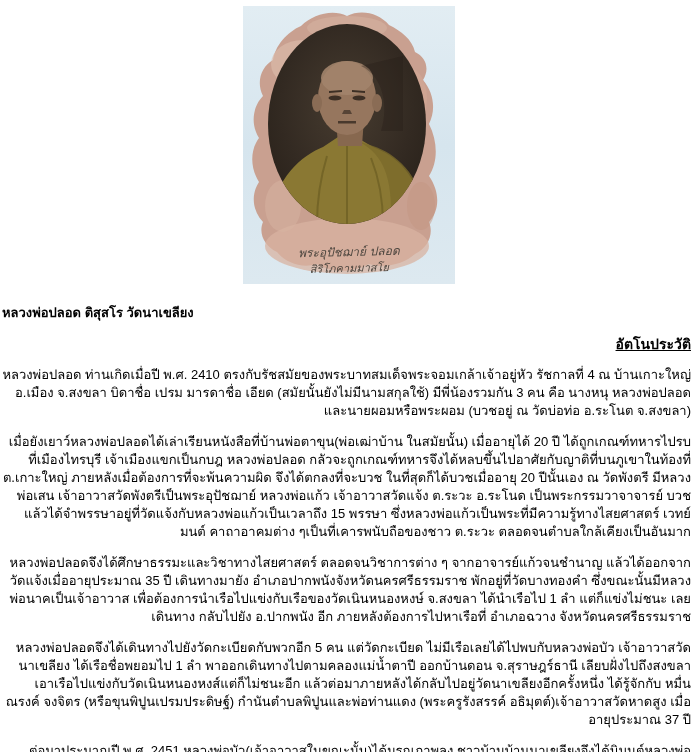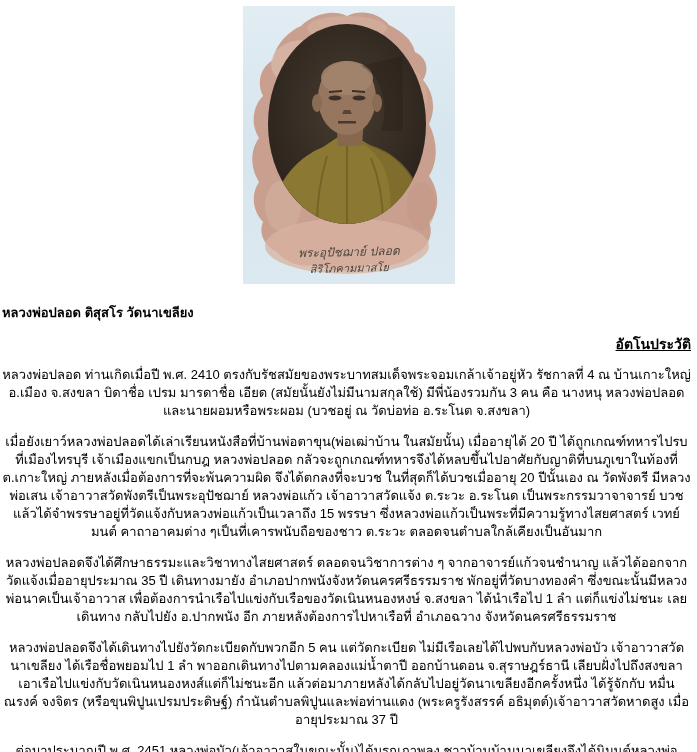"หลวงพ่อปลอด ท่านเกิดเมื่อปี พ.ศ. 2410" p.bio { text-align: center -> right }
